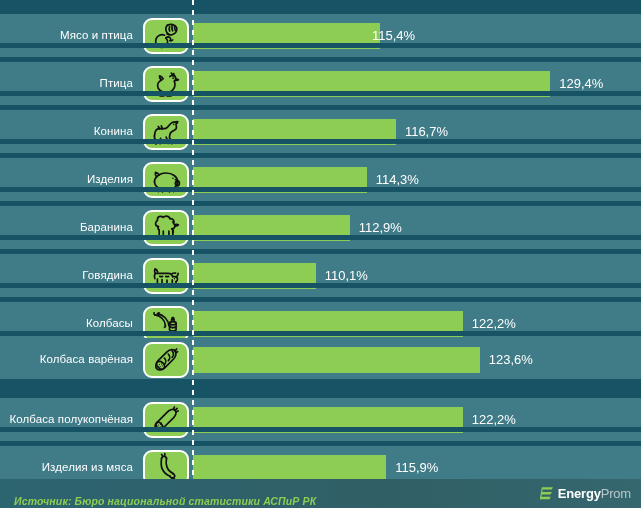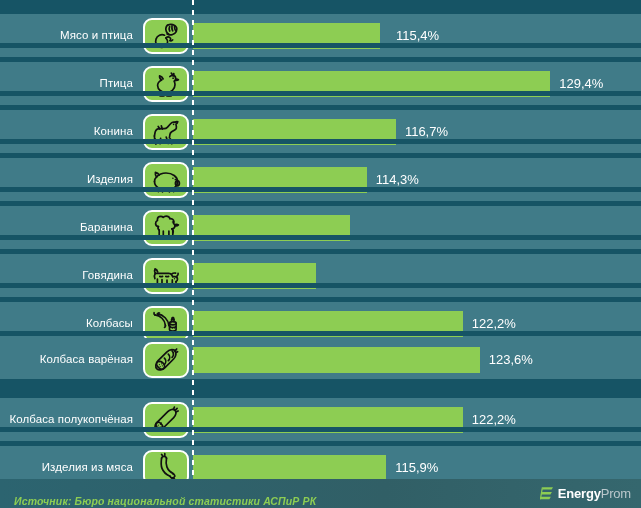"115,4%" div.value { left: 396px -> 372px }
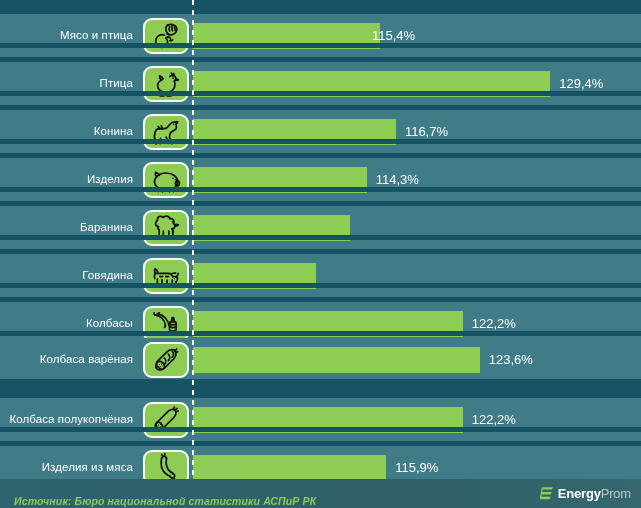"112,9%" div.value { html: none -> <div>112,9%</div> }
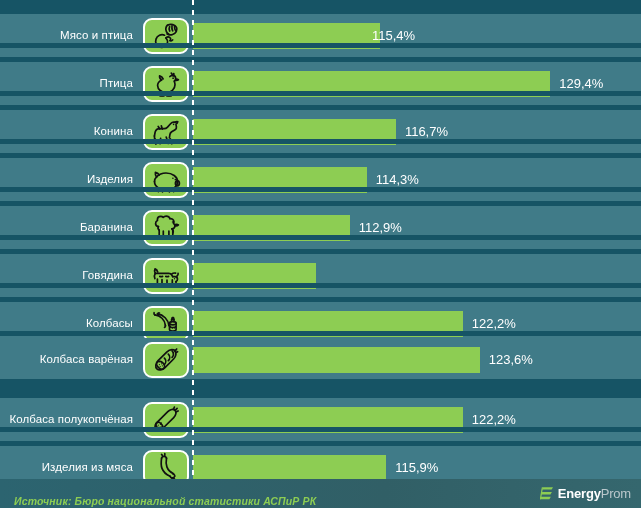"110,1%" div.value { html: none -> <div>110,1%</div> }
